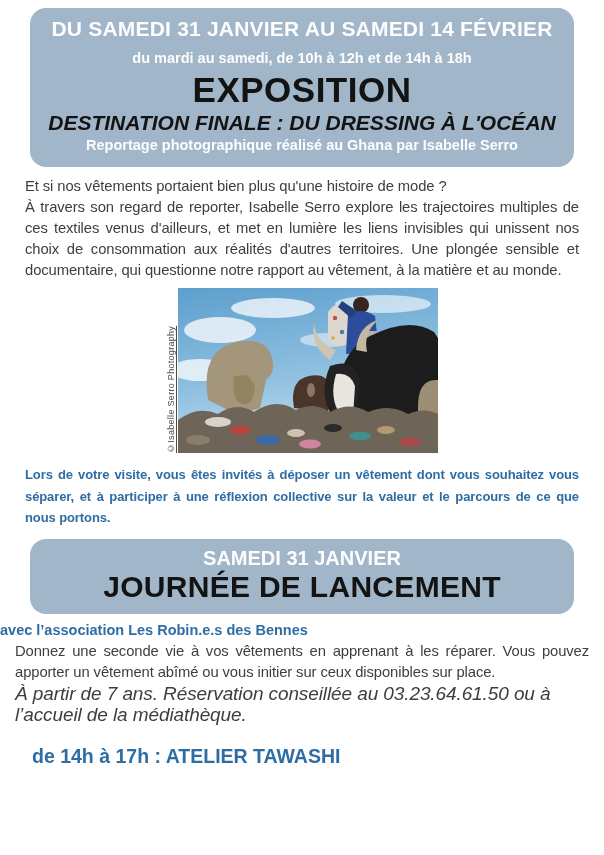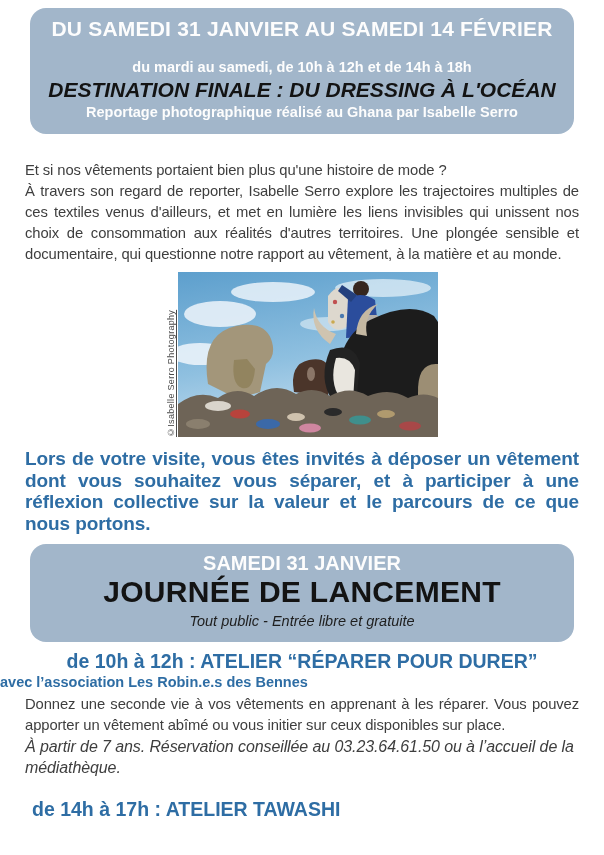"du mardi au samedi, de" .banner-hours { margin-top: 18px -> 9px }
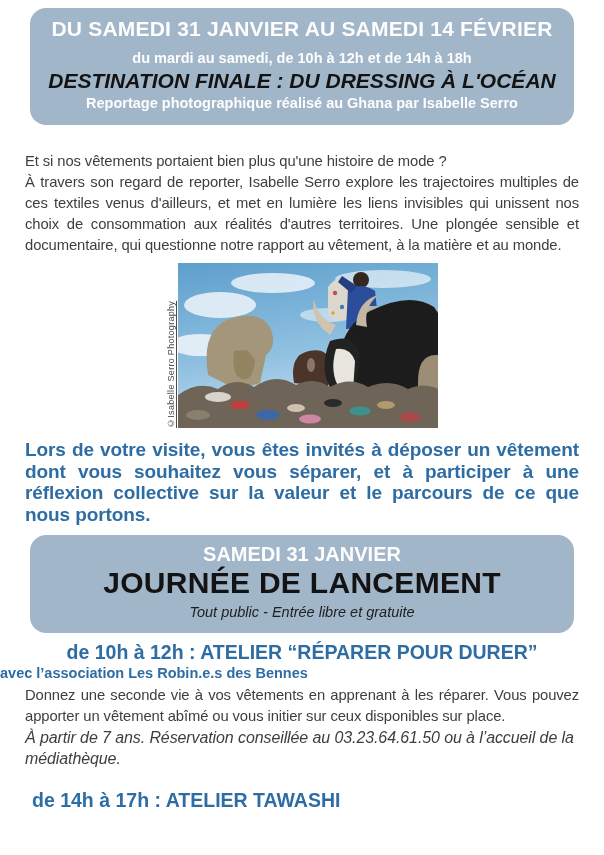"EXPOSITION" div.banner-title { html: none -> <div>EXPOSITION</div> }
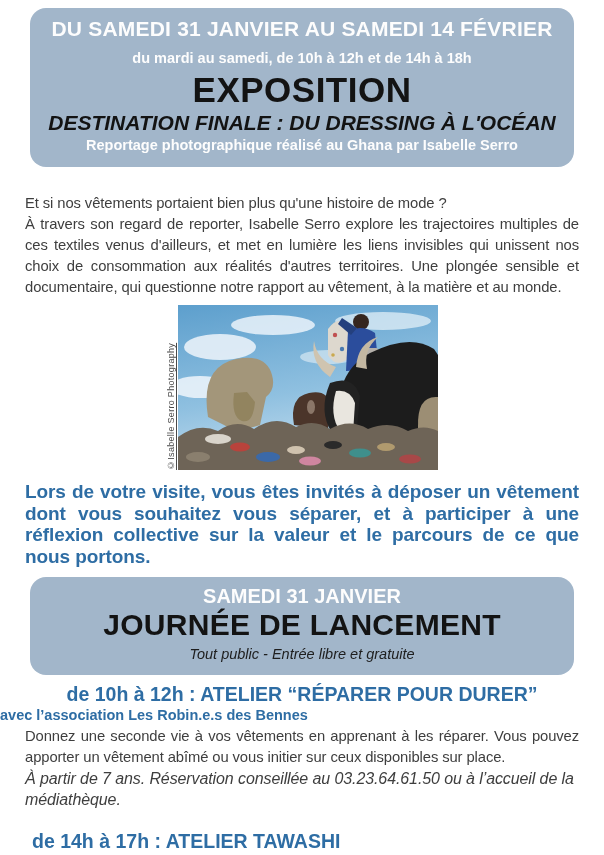"Et si nos vêtements portaient" .textblock { padding: 26px 25px 0 -> 9px 25px 0 }
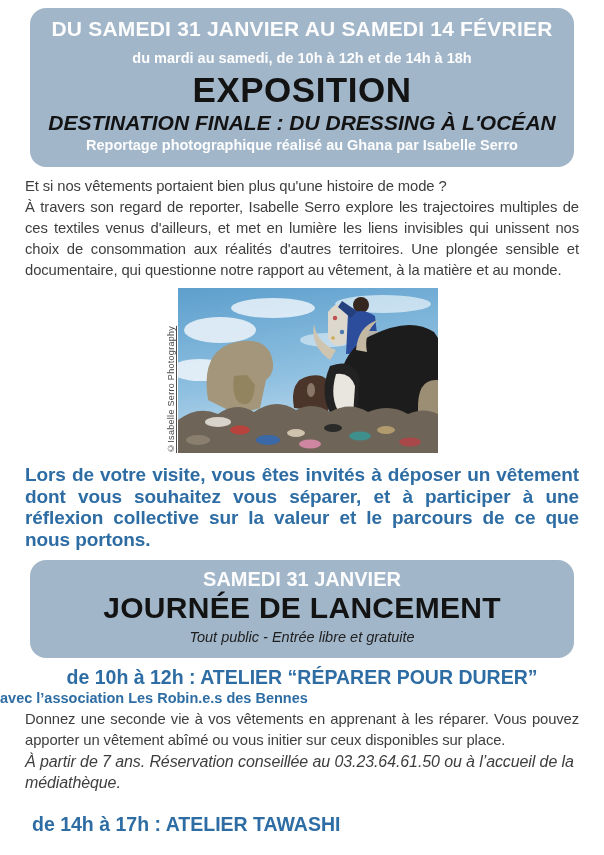"Lors de votre visite, vous" .invite { font-size: 19px -> 13px }
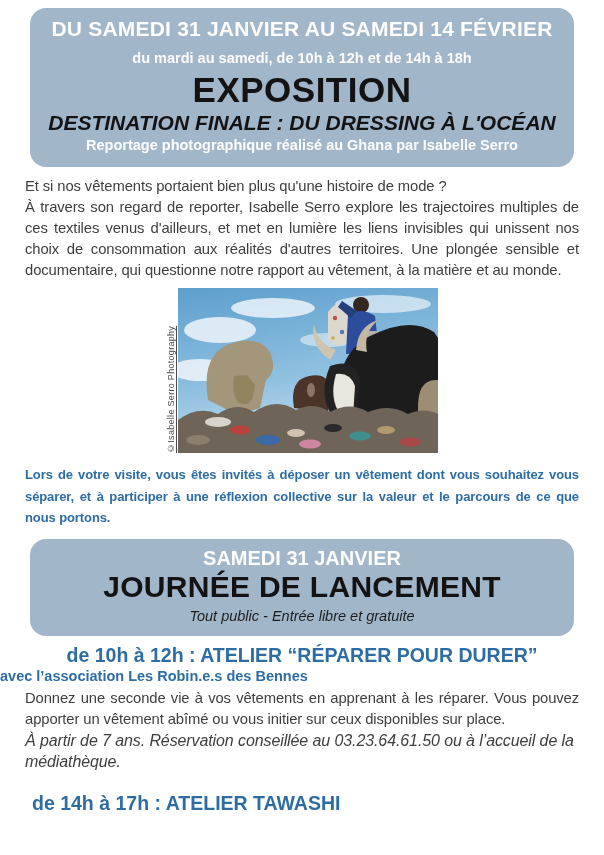"Tout public - Entrée libre" div.launch-sub { html: <div>Tout public - Entrée libre et gratuite</div> -> none }
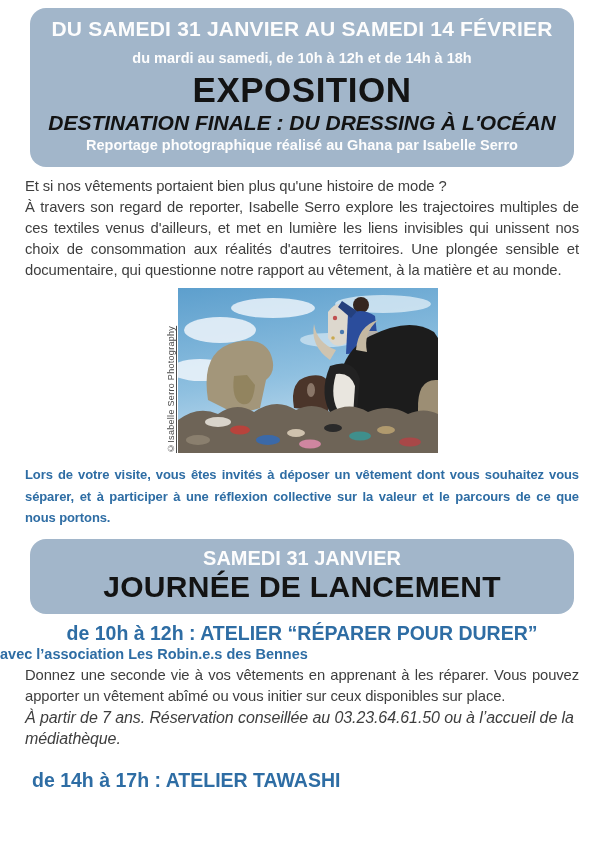"de 10h à 12h :" div.at-heading { html: <div>de 10h à 12h : ATELIER “RÉPARER POUR DURER”</div> -> none }
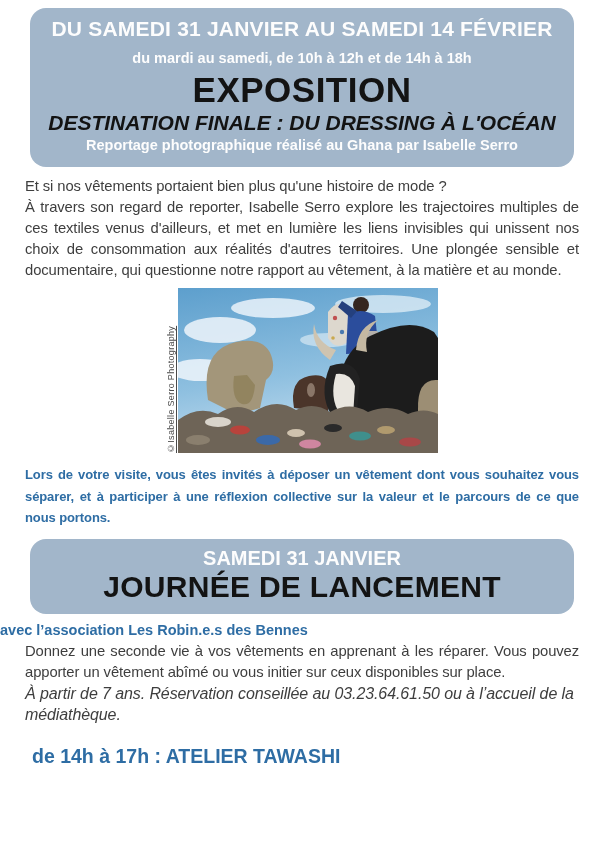"Donnez une seconde vie à" .at-body { padding: 2px 25px 0 -> 2px 15px 0 }
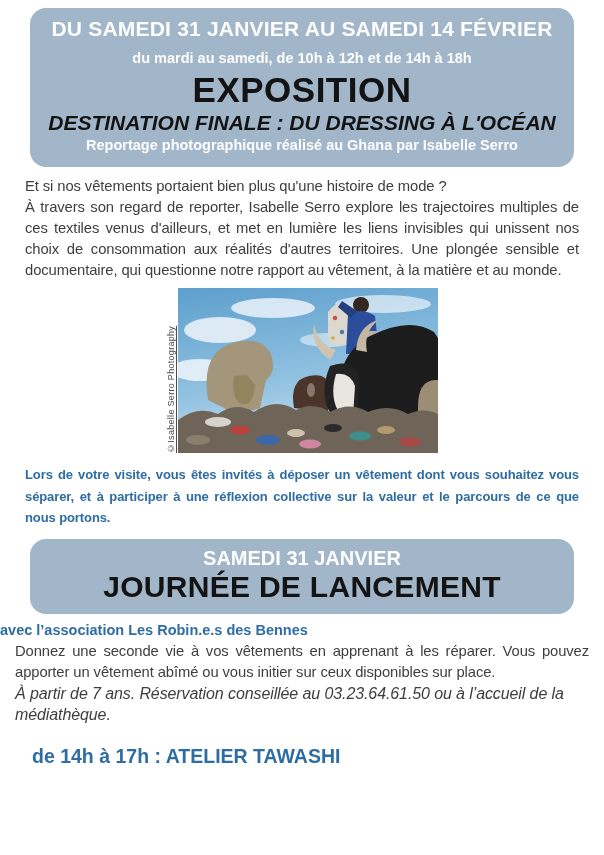"À partir de 7 ans." .note { font-size: 16px -> 19px }
